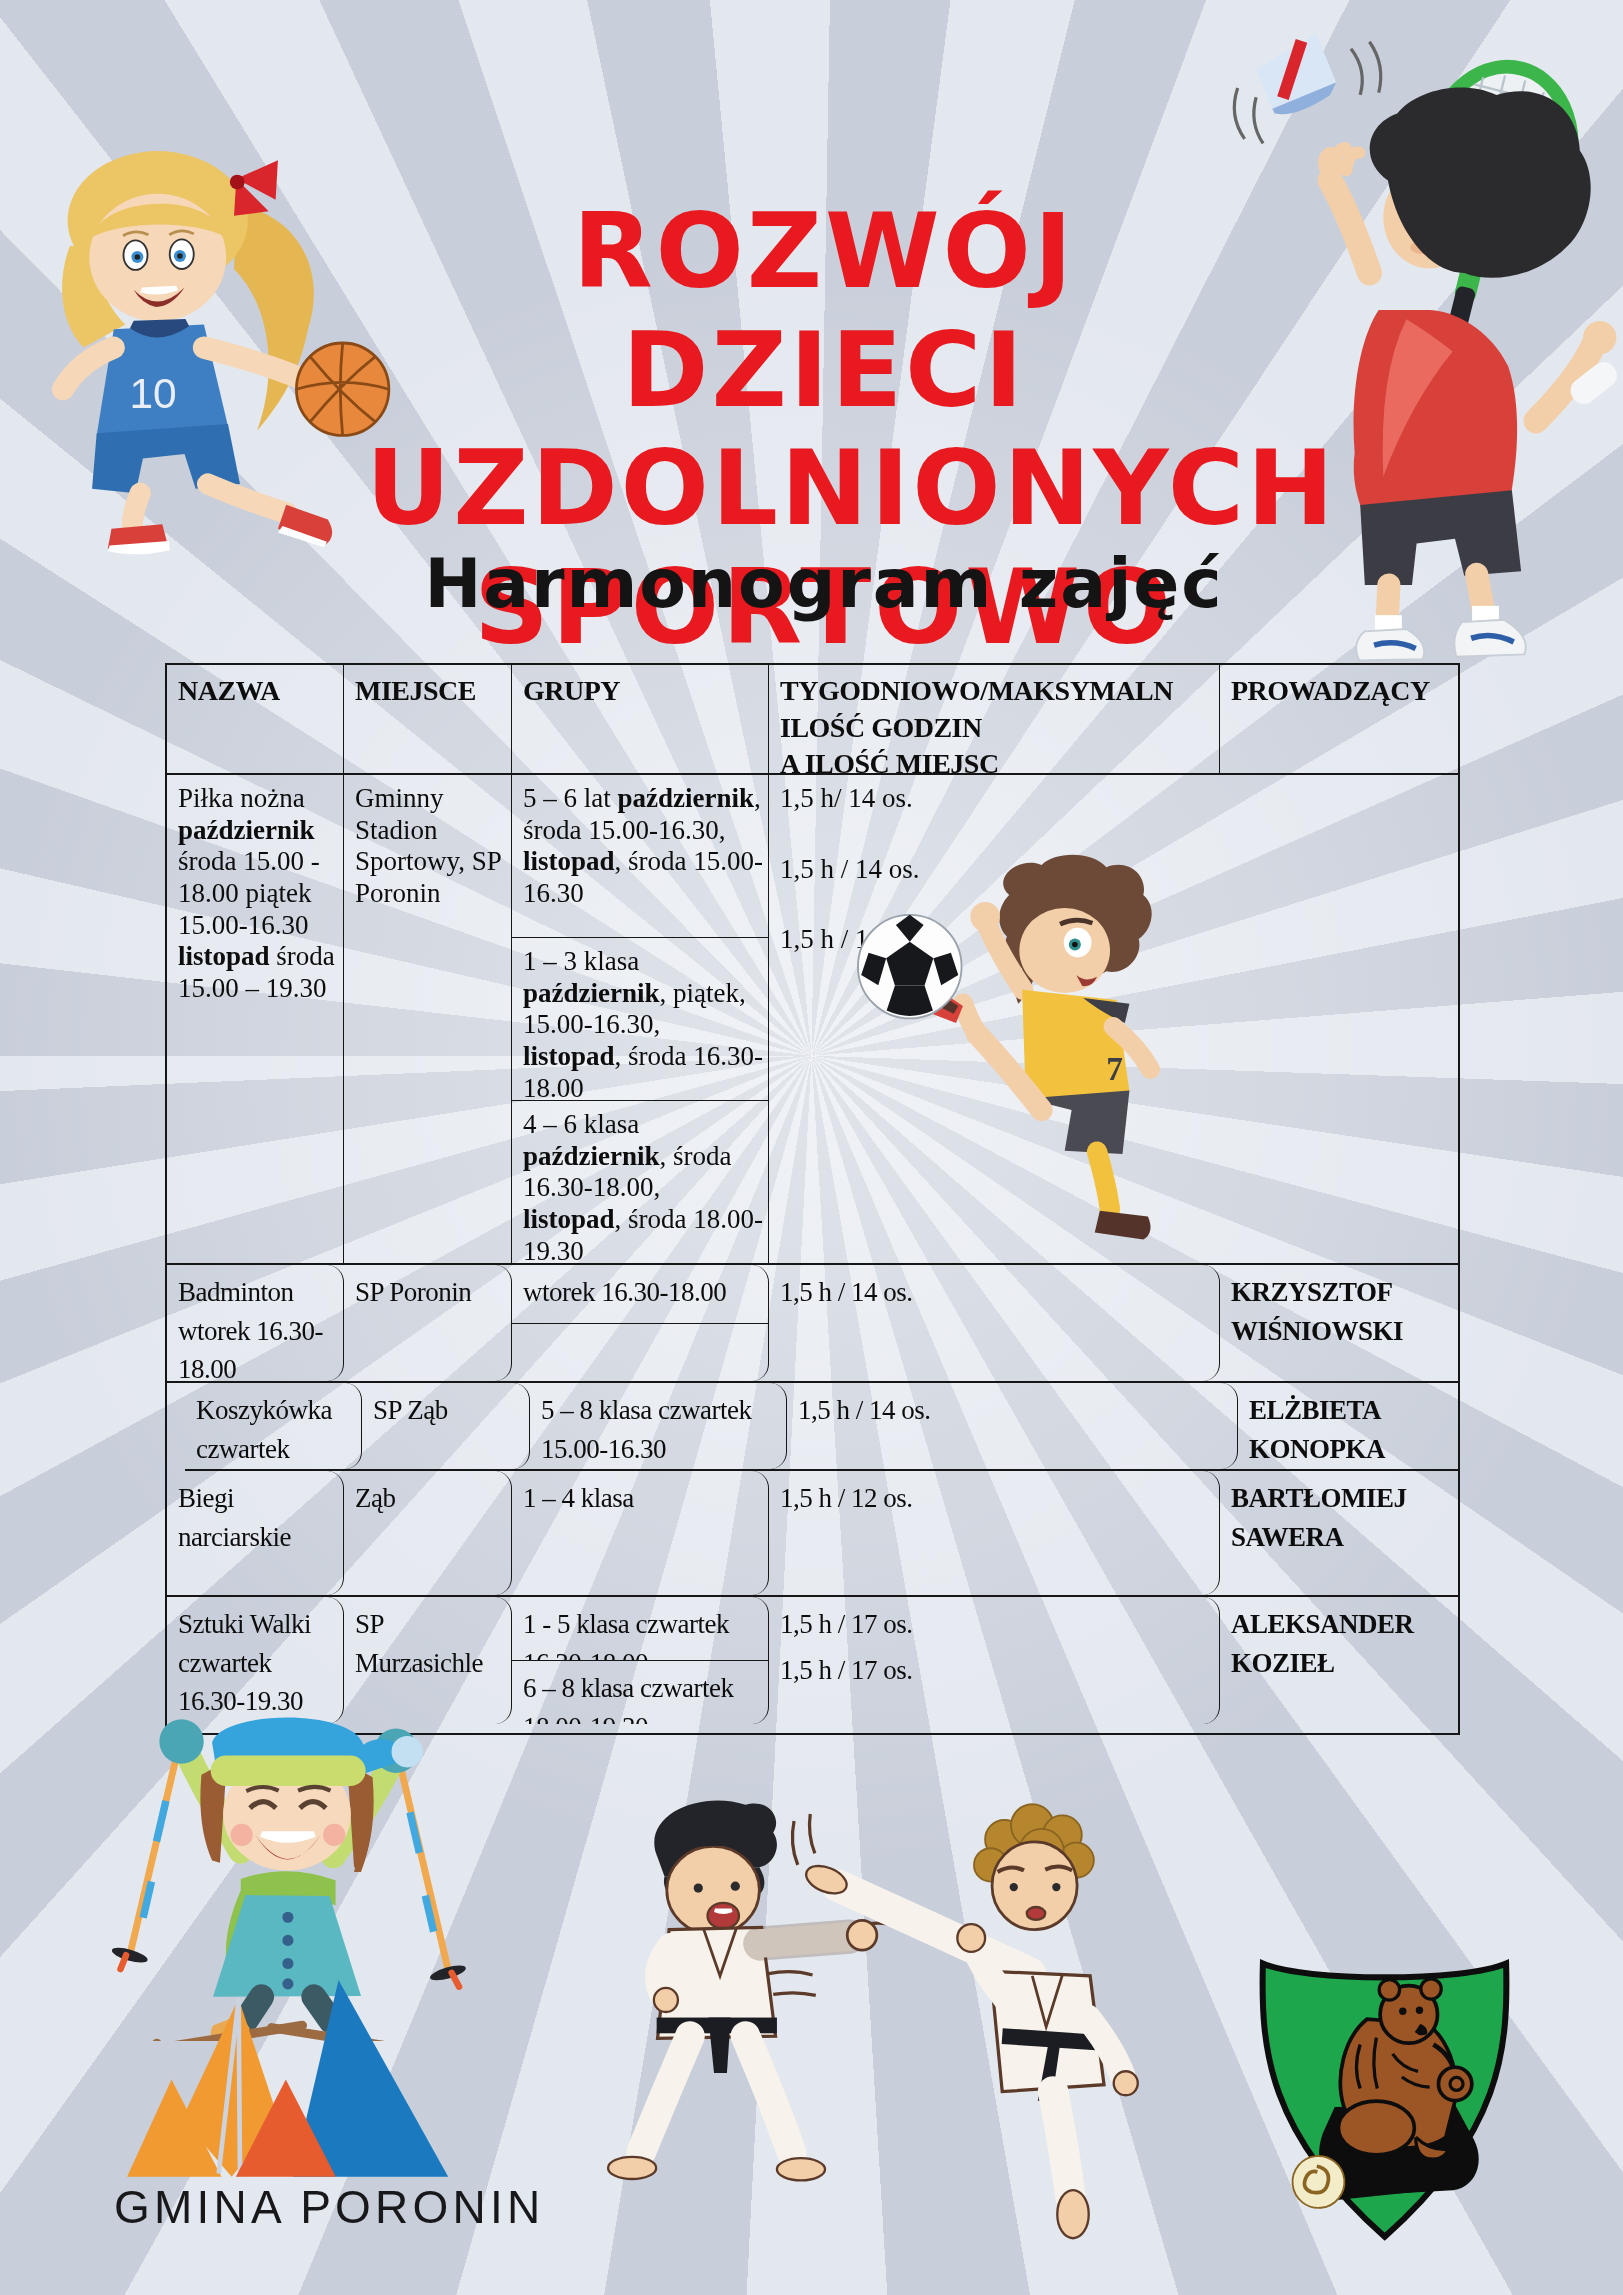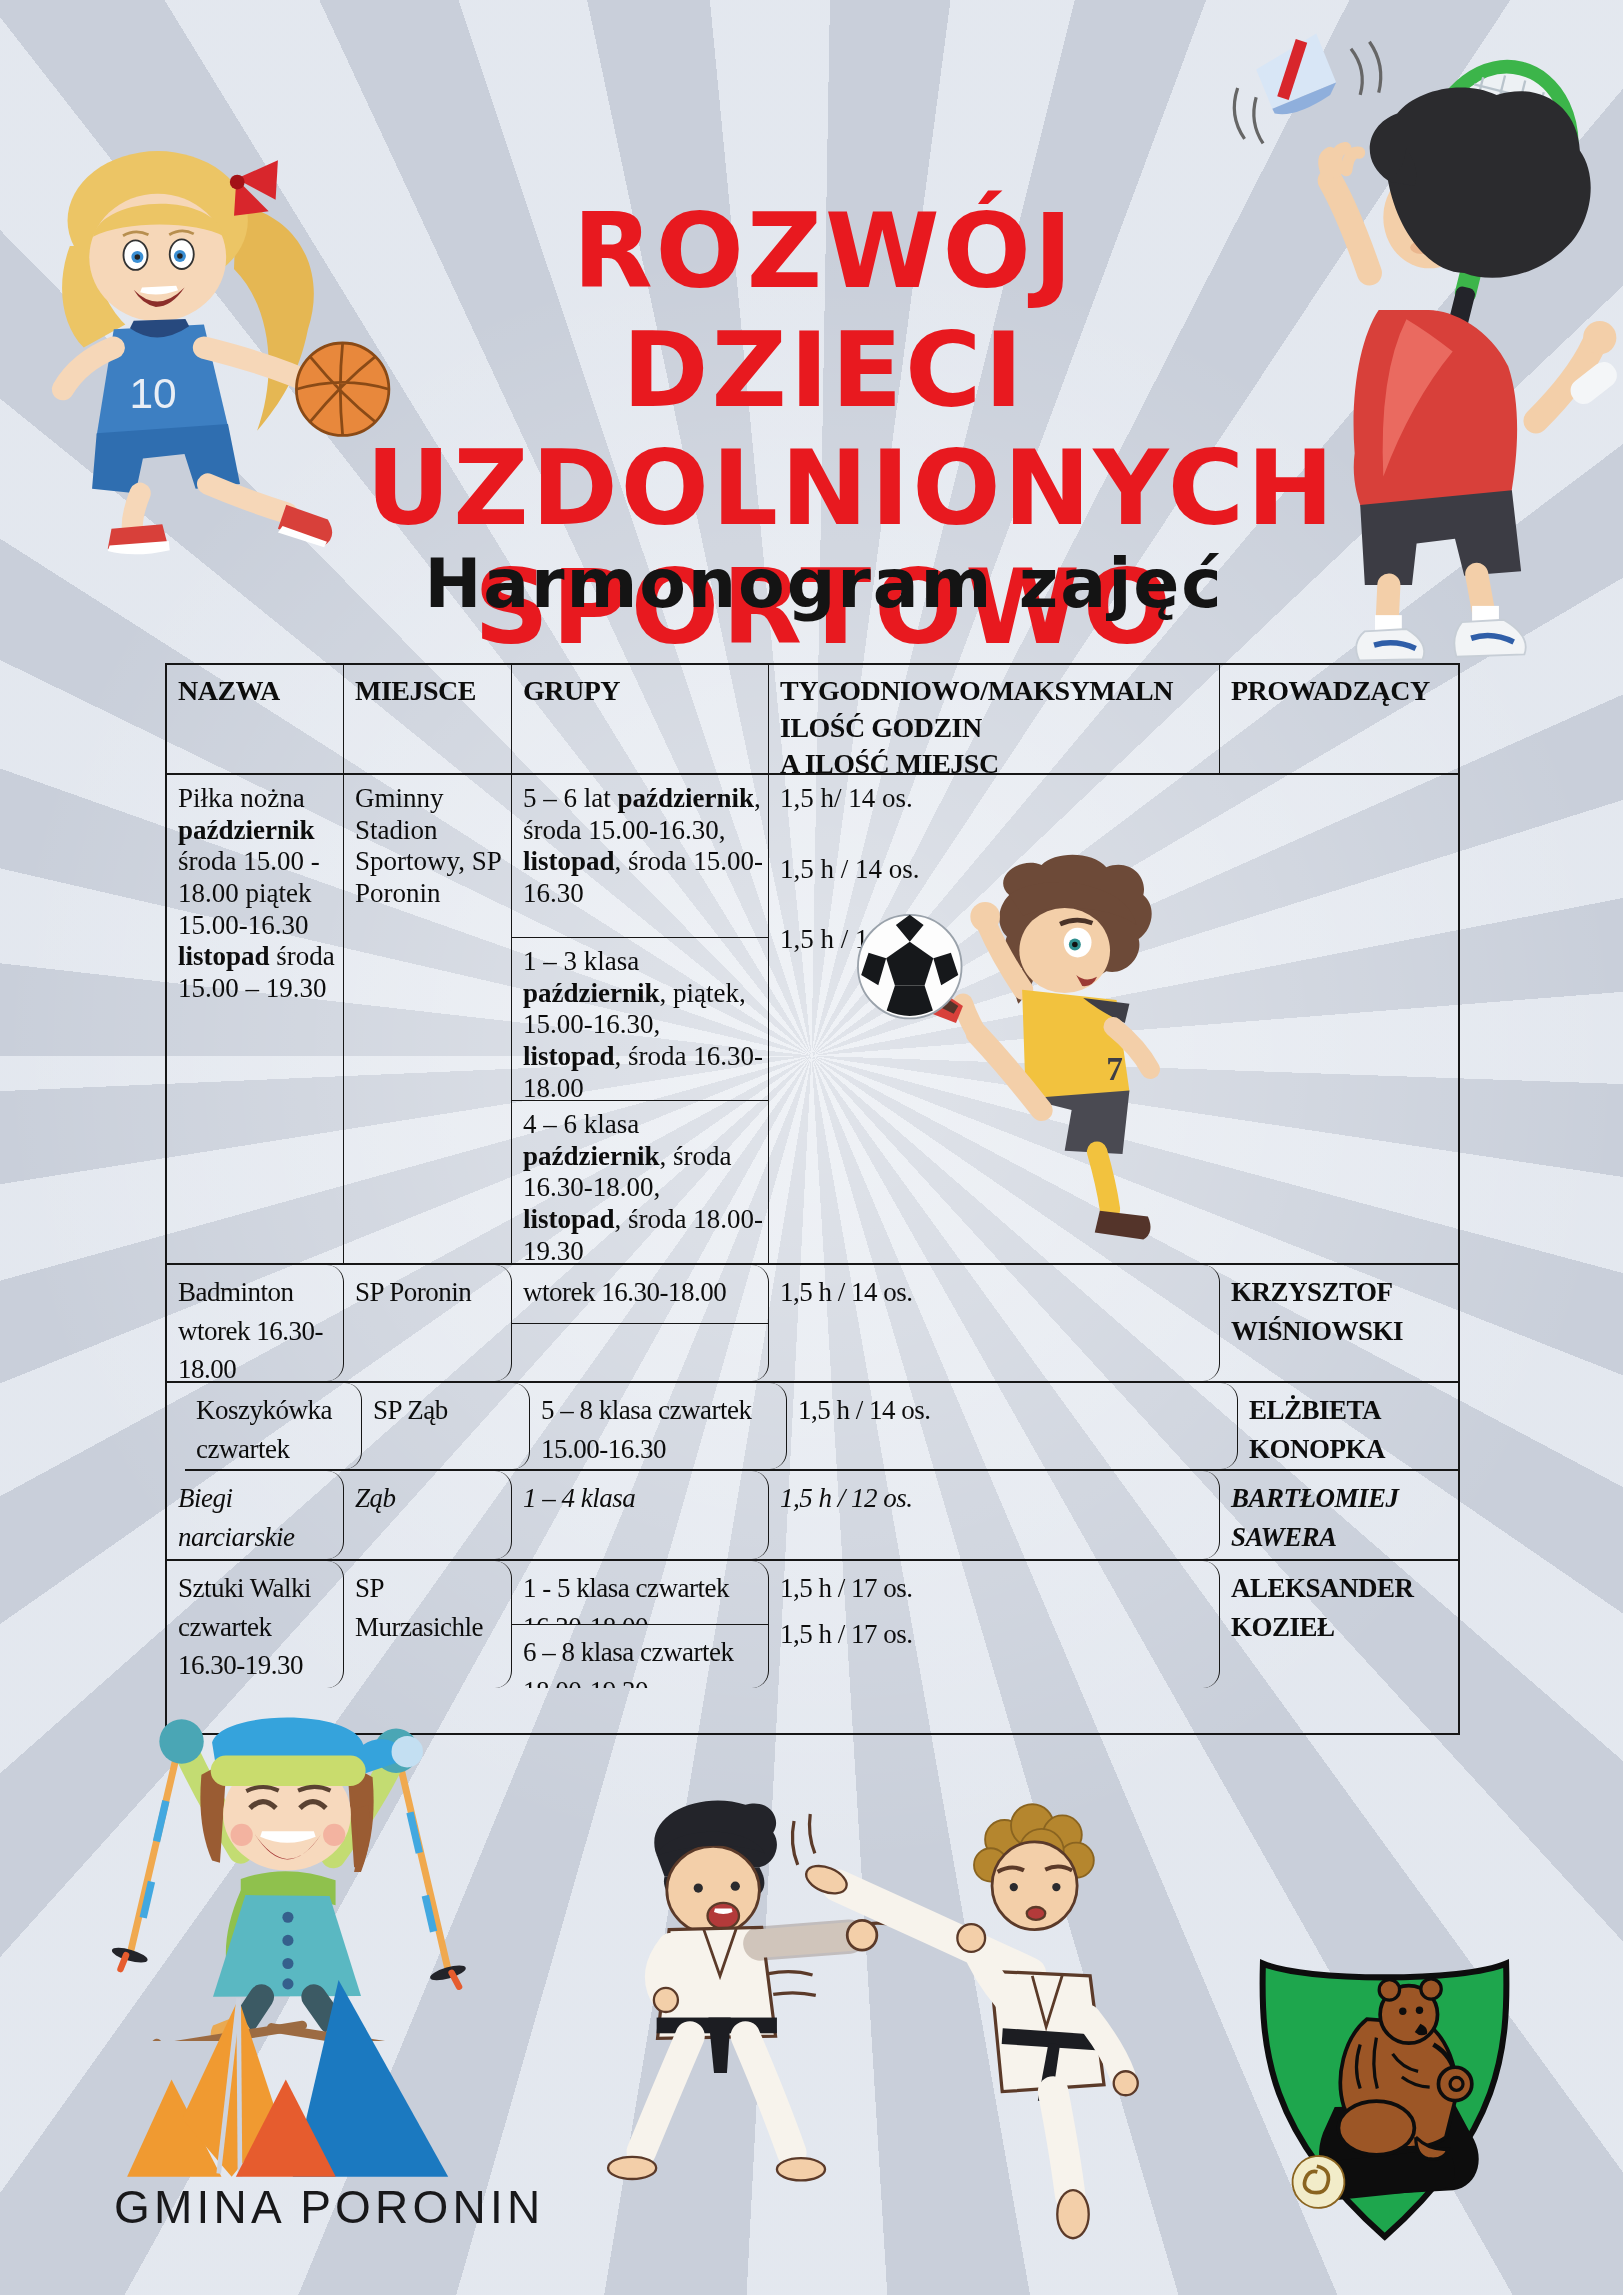"Biegi narciarskie" .r4 { font-style: italic -> none; height: 90px -> 126px }
